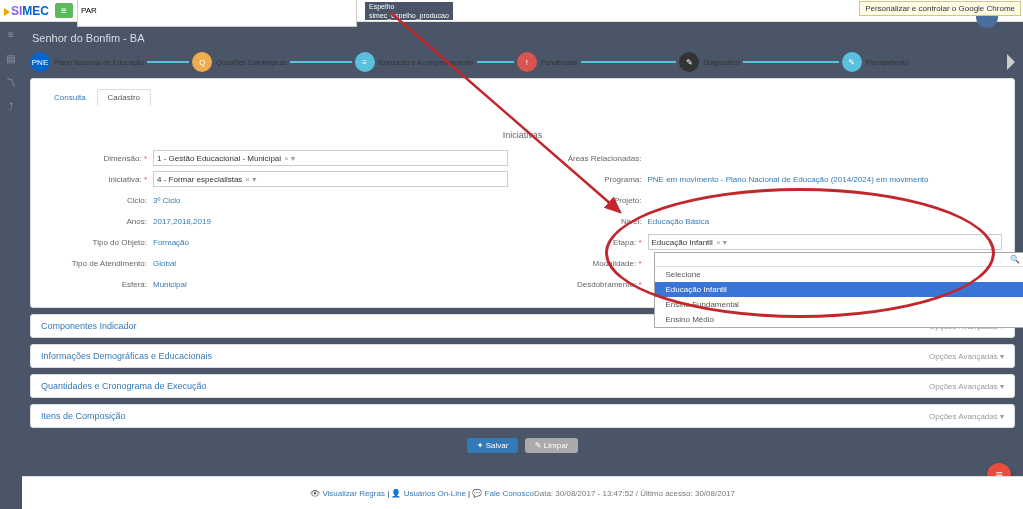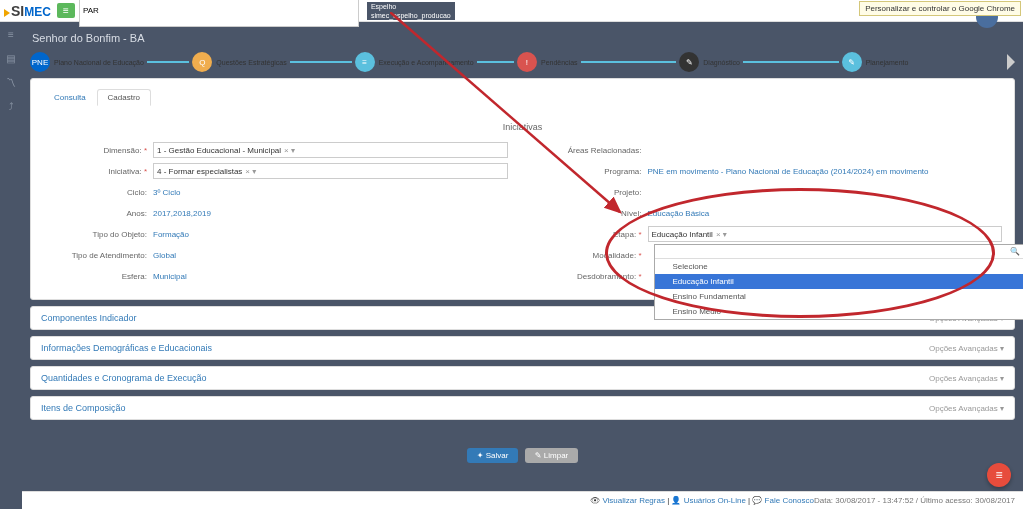"SI" .logo-s { color: #404040 -> #8b5cf6; font-size: 14px -> 12px }
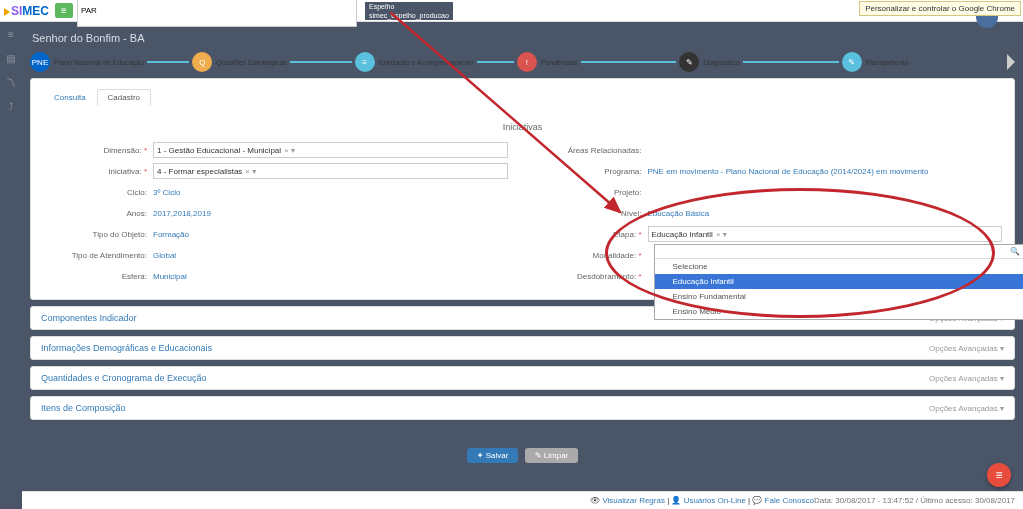"Consulta" .tabs { margin-bottom: 16px -> 24px }
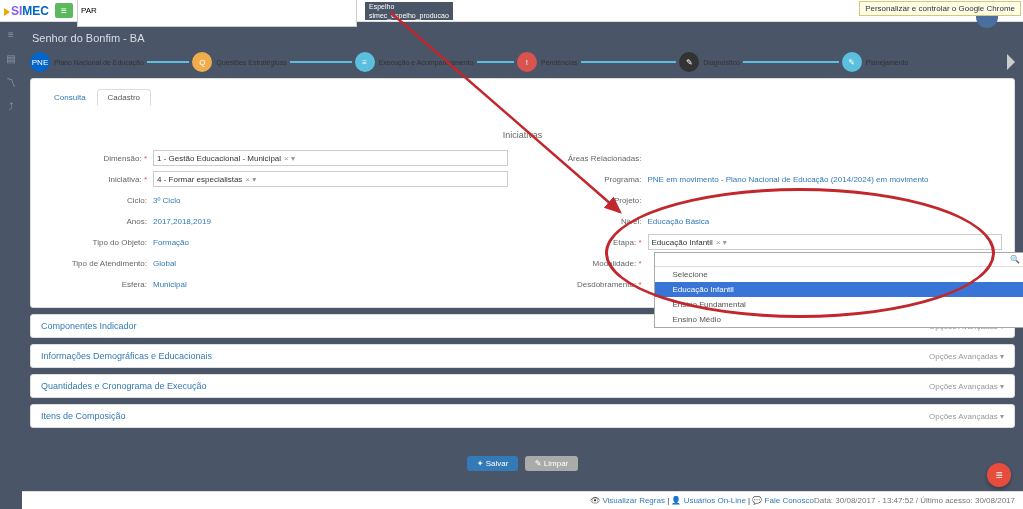"Selecione" .dd-opt { padding: 3px 18px -> 3px 11px }
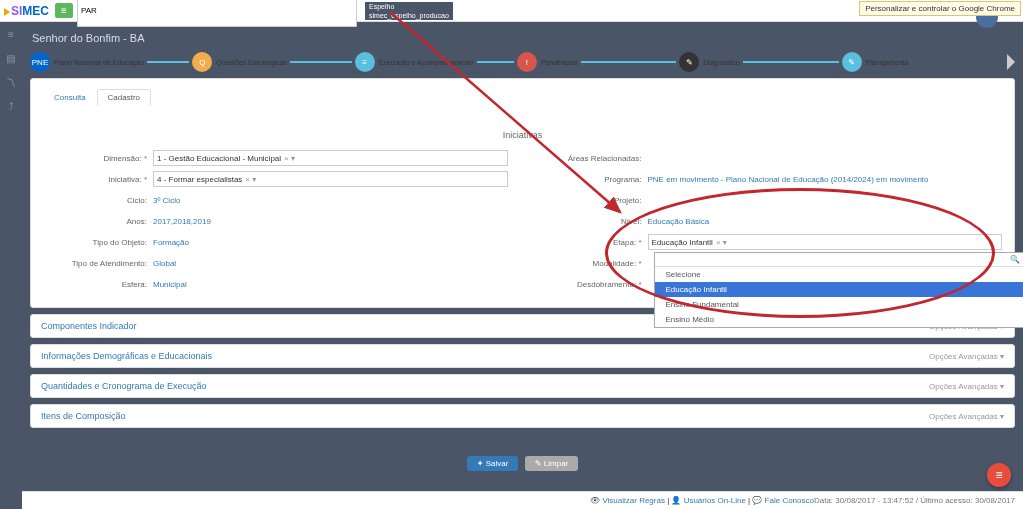"✦ Salvar ✎ Limpar" .btn-row { margin-top: 28px -> 10px }
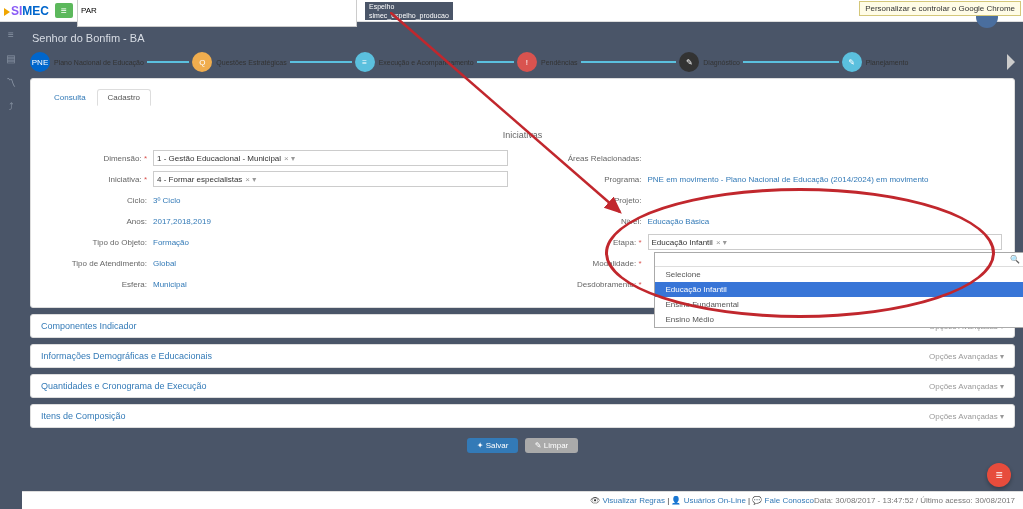"👁 Visualizar Regras | 👤" .footer { justify-content: flex-end -> center; padding: 8px 8px -> 16px 8px }
